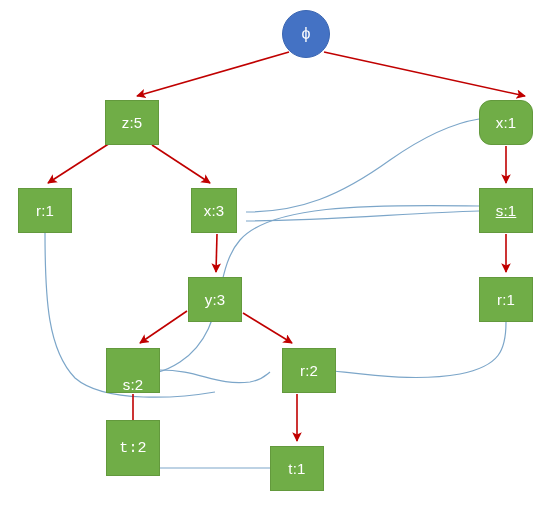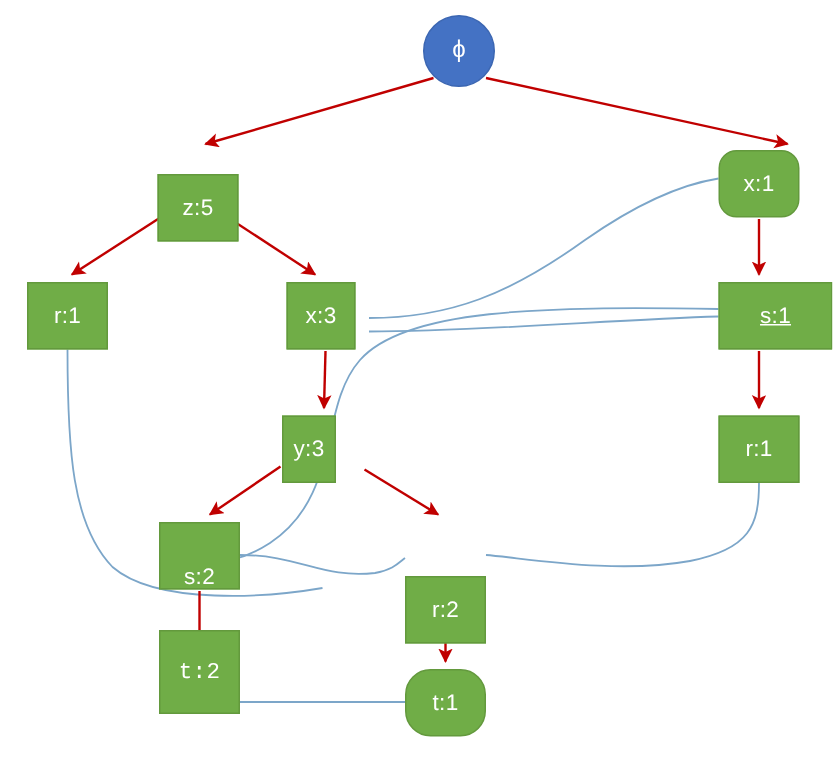"z:5" div.node-box { top: 116px -> 100px }
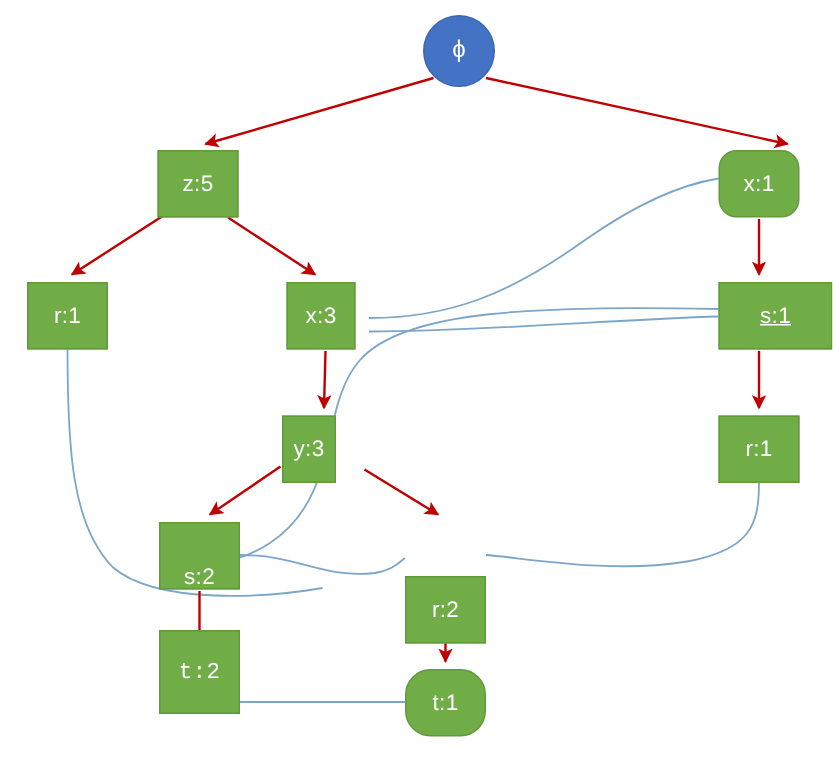"s:1" div.node-box { width: 76px -> 54px }
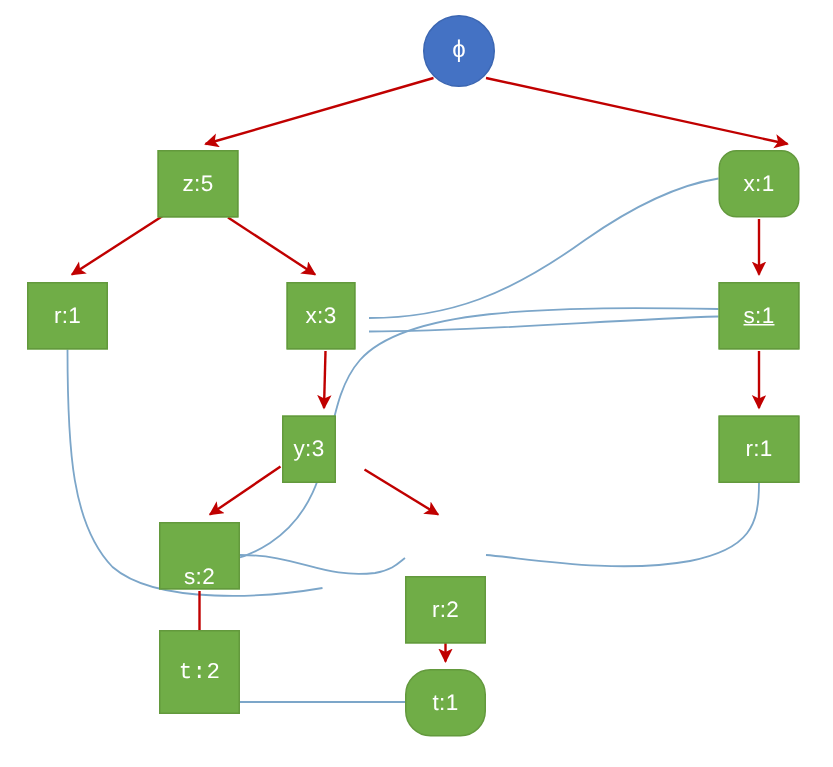"y:3" div.node-box { width: 36px -> 54px }
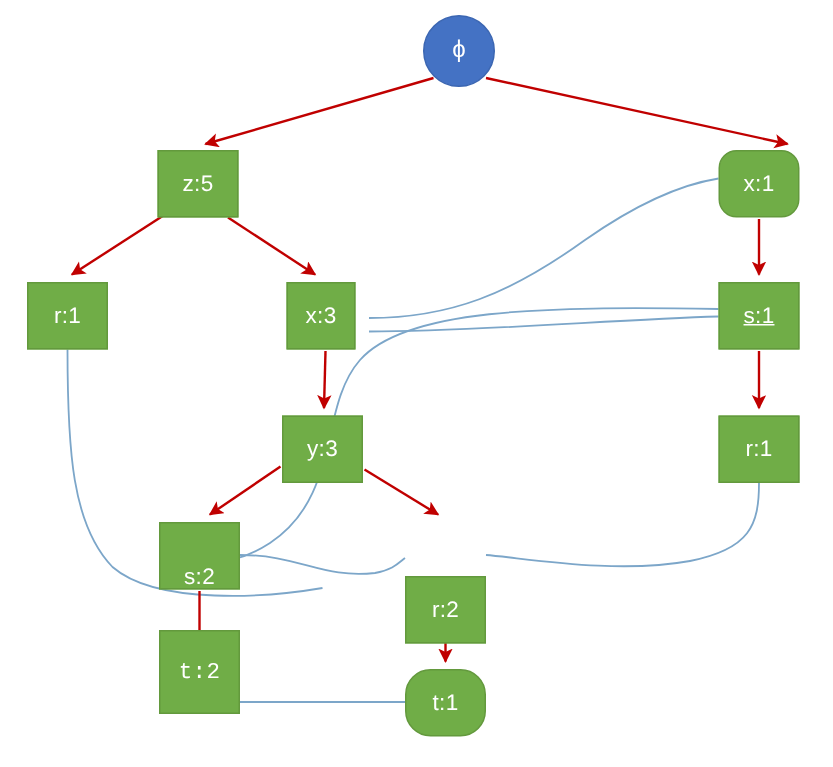"r:2" div.node-box { left: 270px -> 282px; margin-top: 36px -> none }
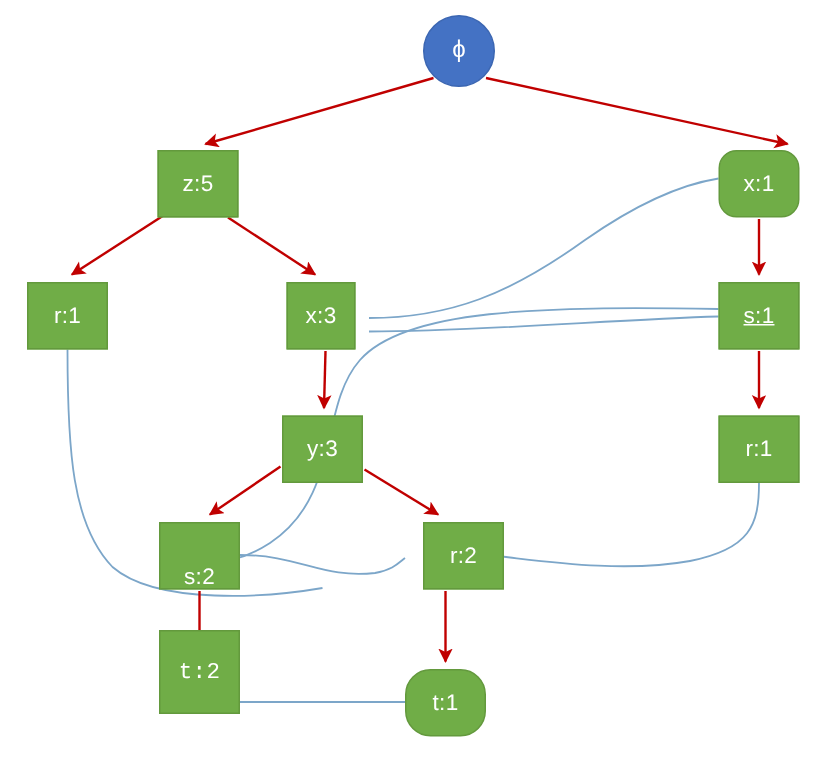"t:1" div.node-box { border-radius: 17px -> none }
